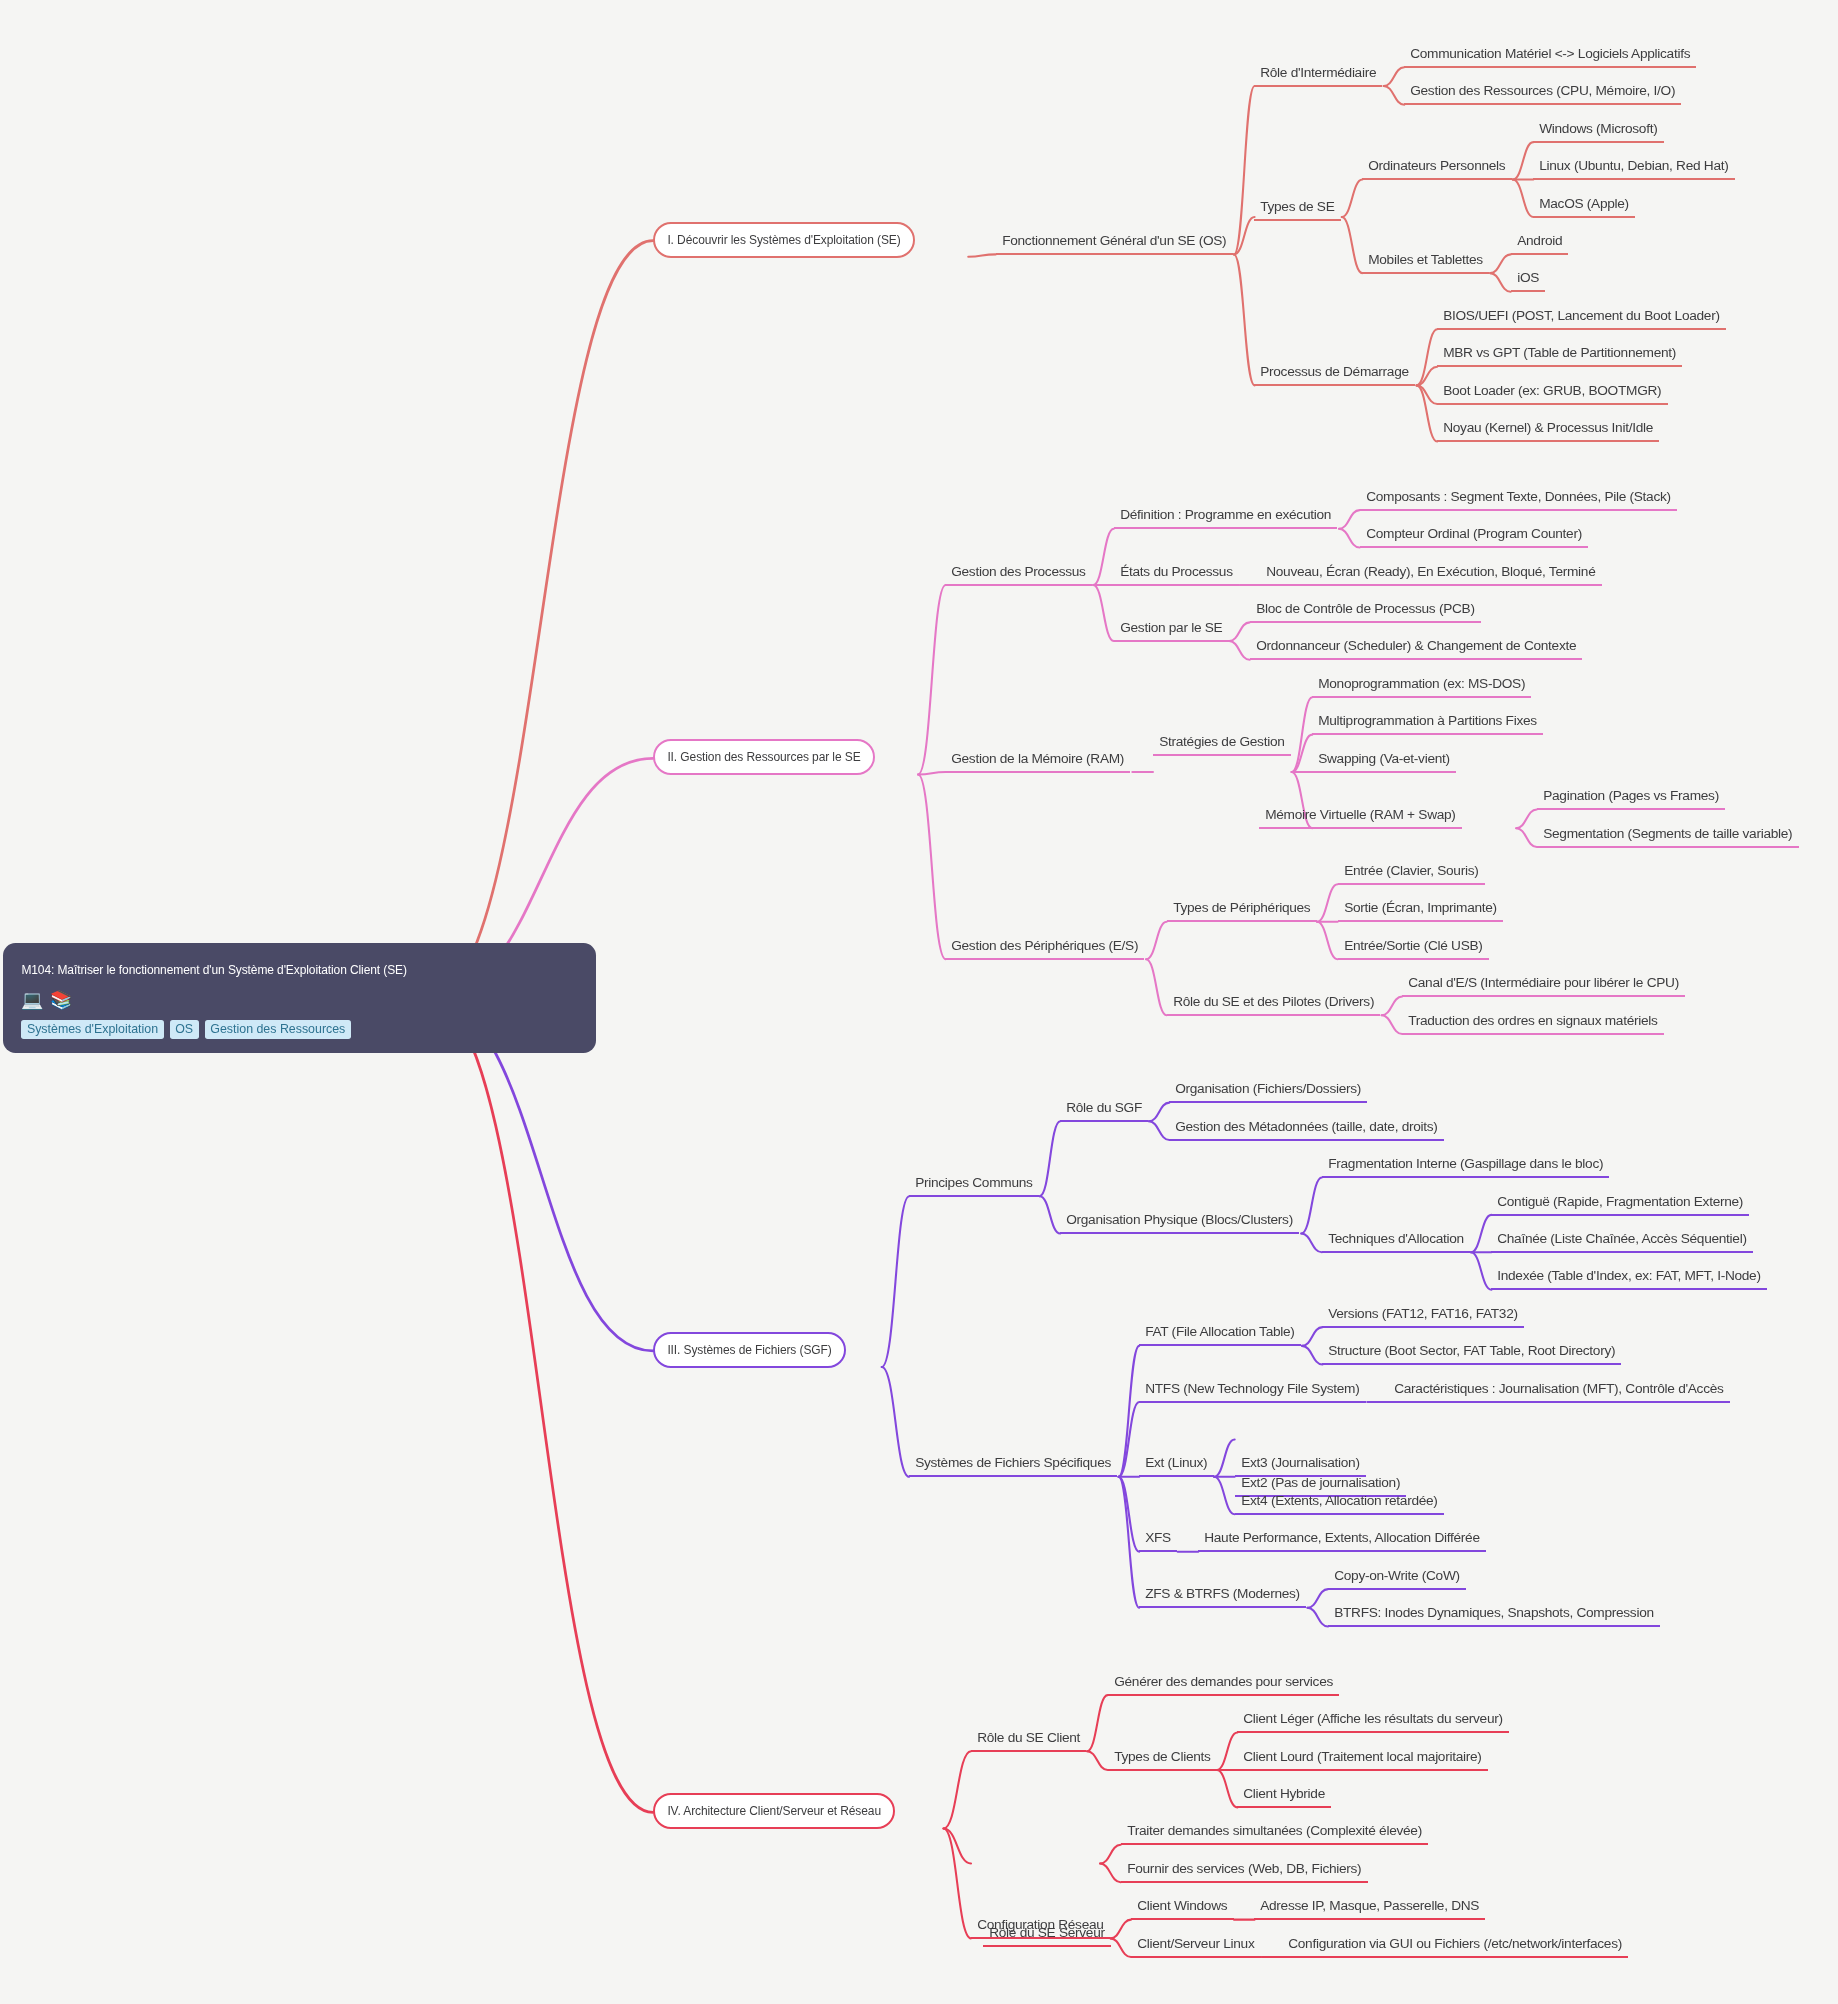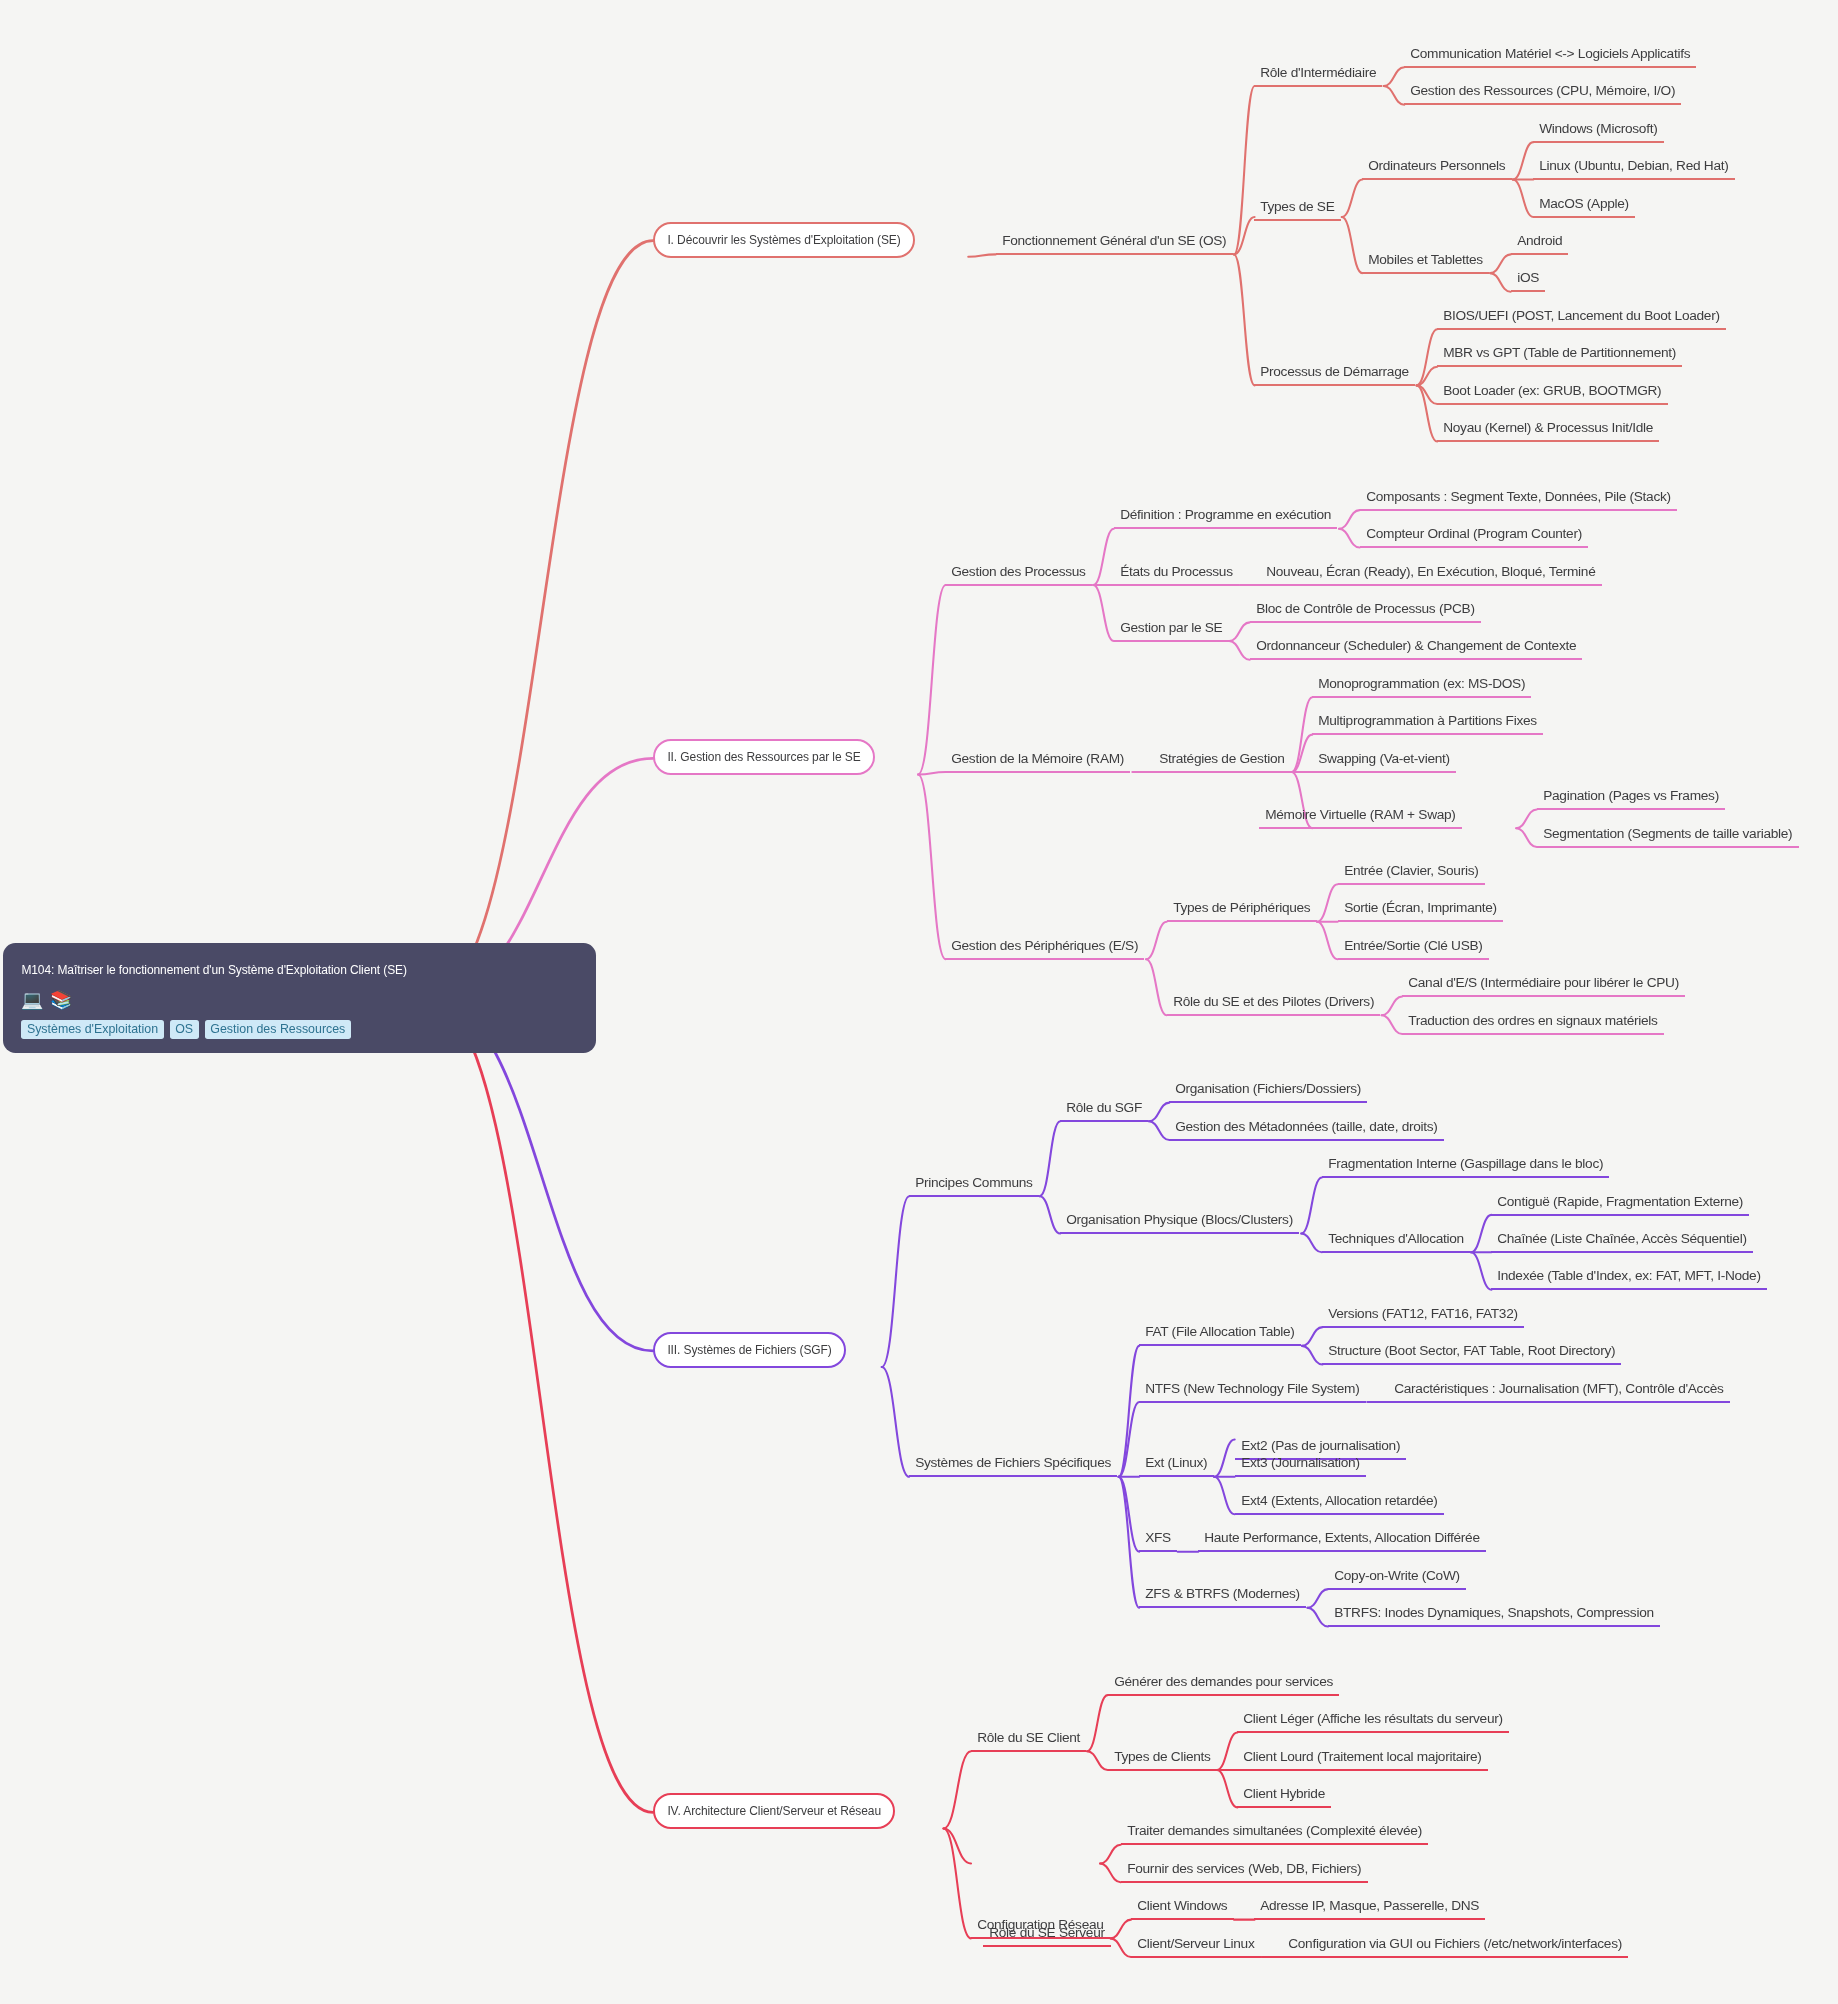"Stratégies de Gestion" div.node { top: 750px -> 733px }
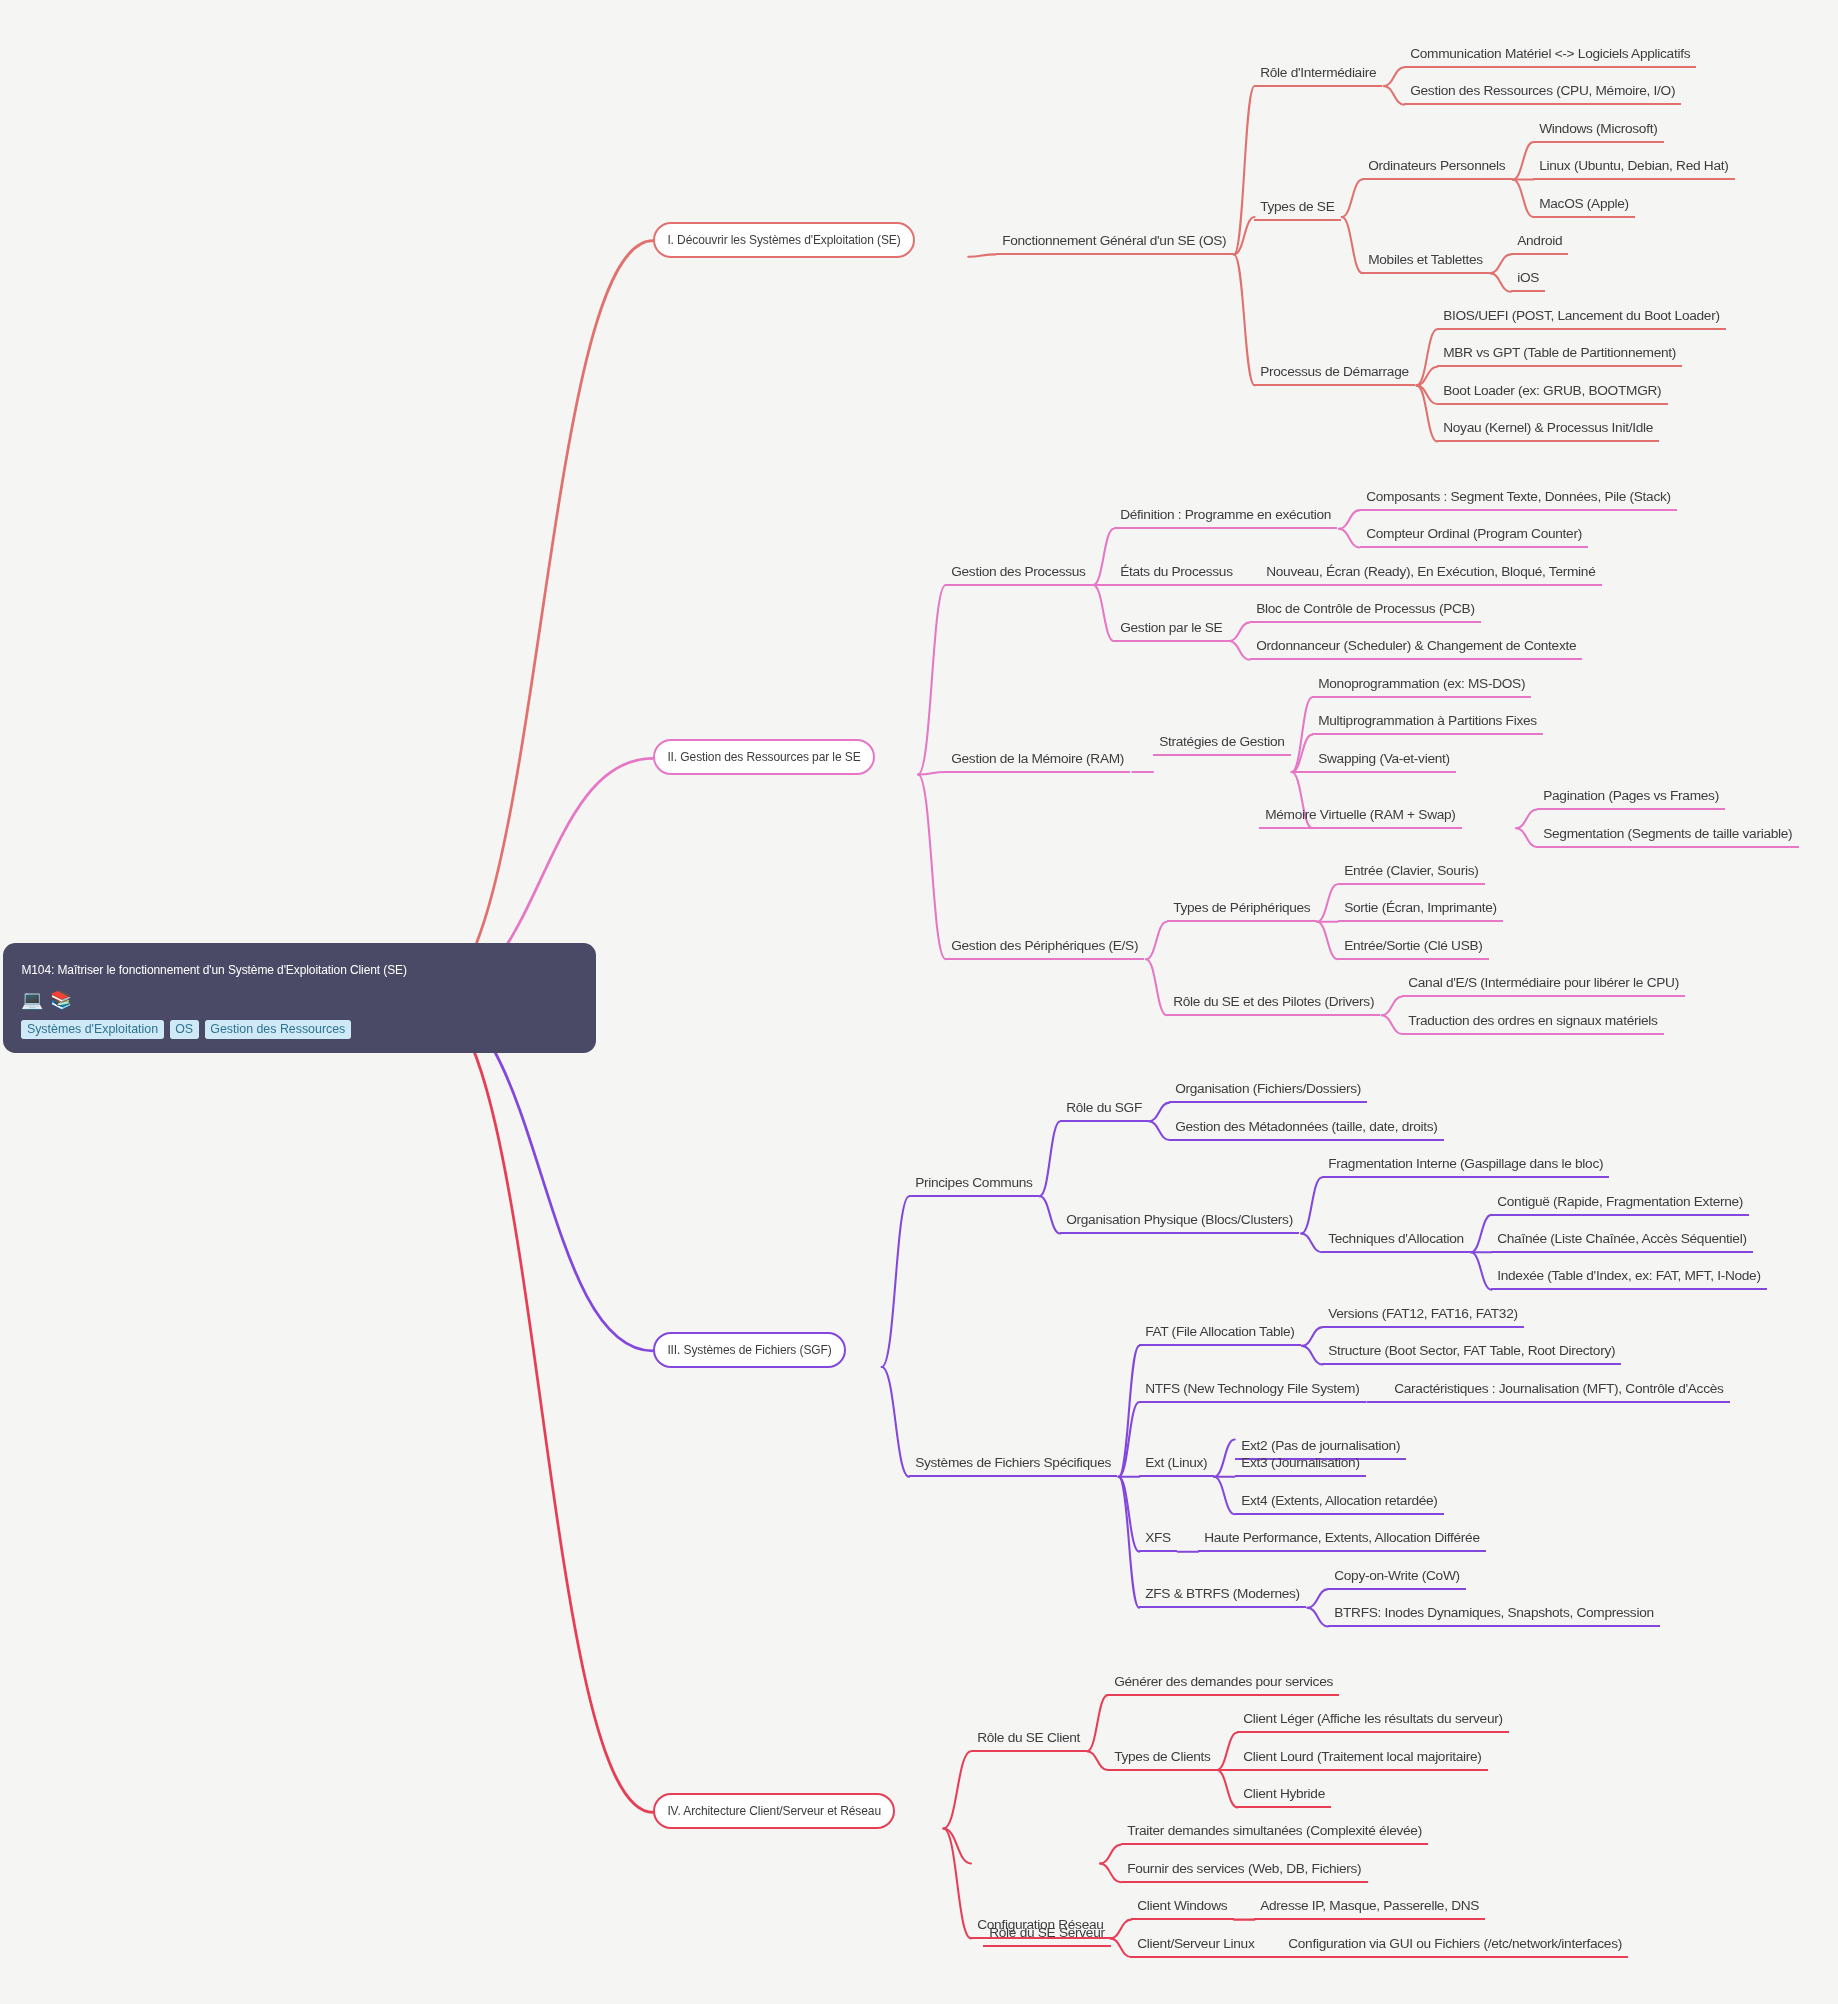"Ext2 (Pas de journalisation)" div.node { top: 1437px -> 1474px }
